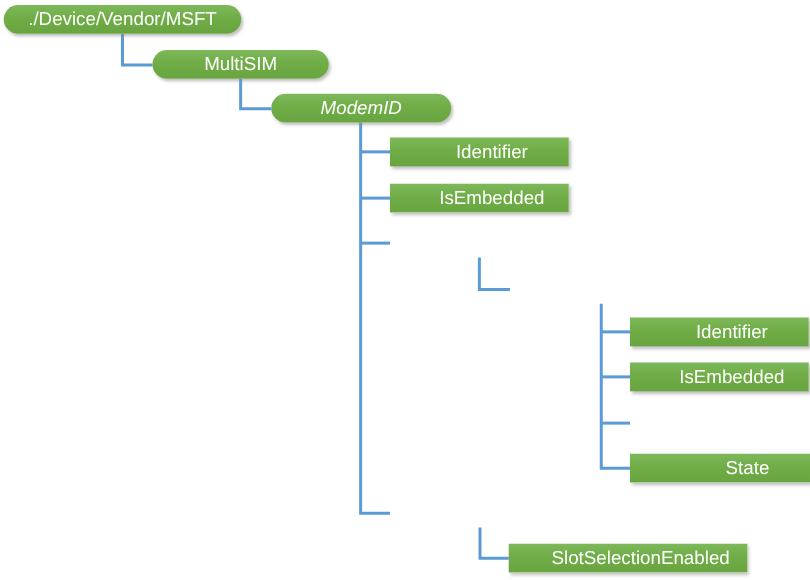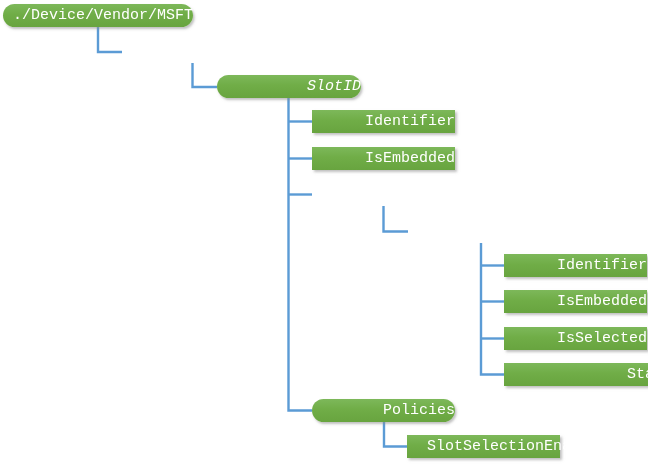"./Device/Vendor/MSFT" .node { font-family: Liberation Mono, monospace -> none; text-align: right -> center }
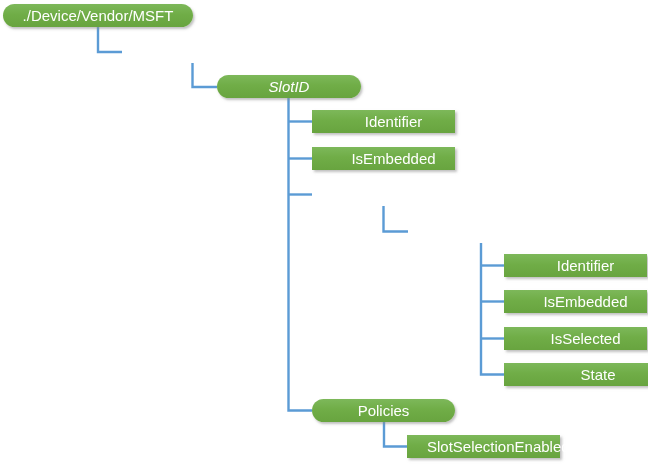"MultiSIM" div.node { html: none -> <div>MultiSIM</div> }
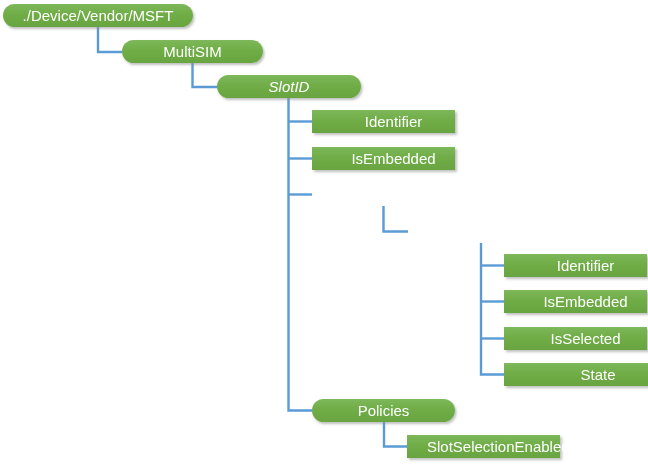"SlotID" div.node { text: SlotID -> ModemID }
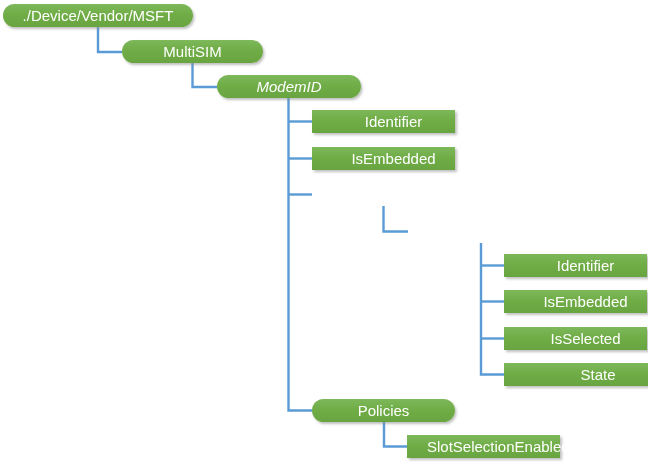"IsSelected" div.node { html: <div>IsSelected</div> -> none }
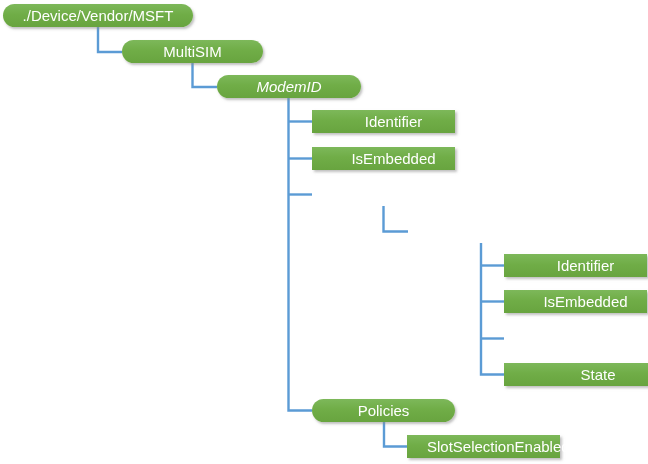"Policies" div.node { html: <div>Policies</div> -> none }
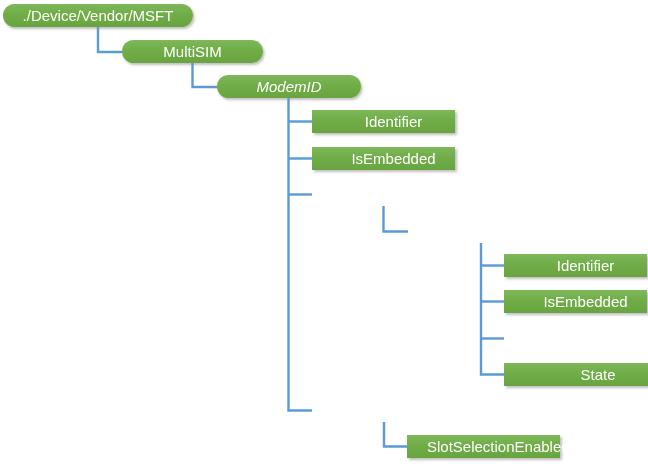"SlotSelectionEnabled" .n-sse { width: 153px -> 191px }
